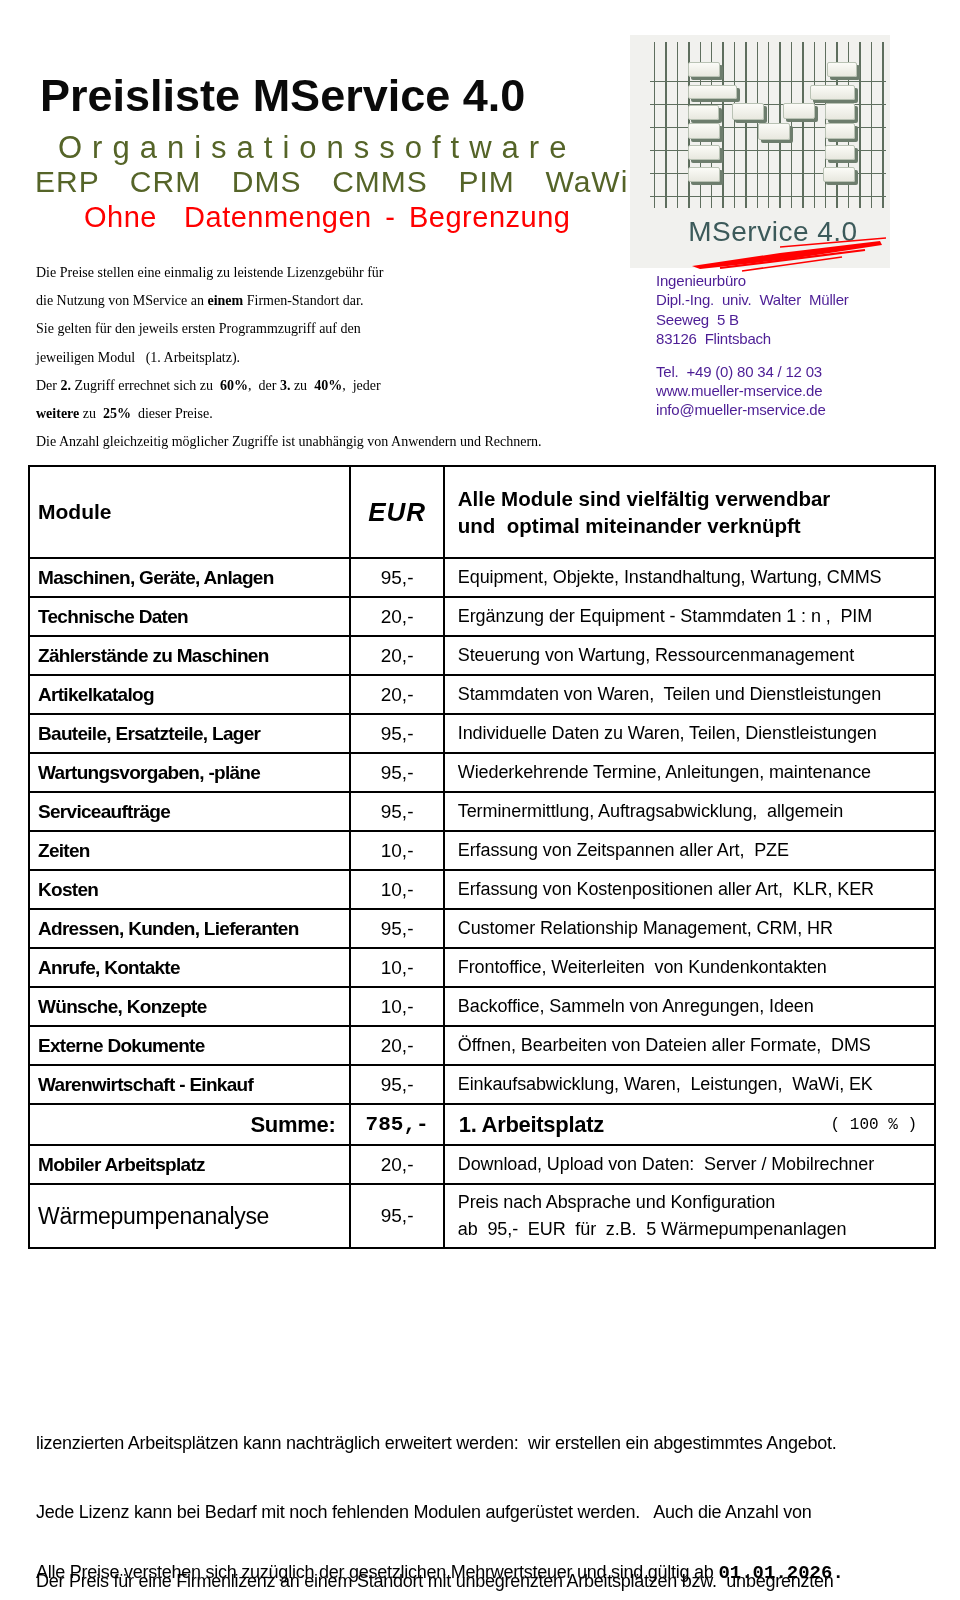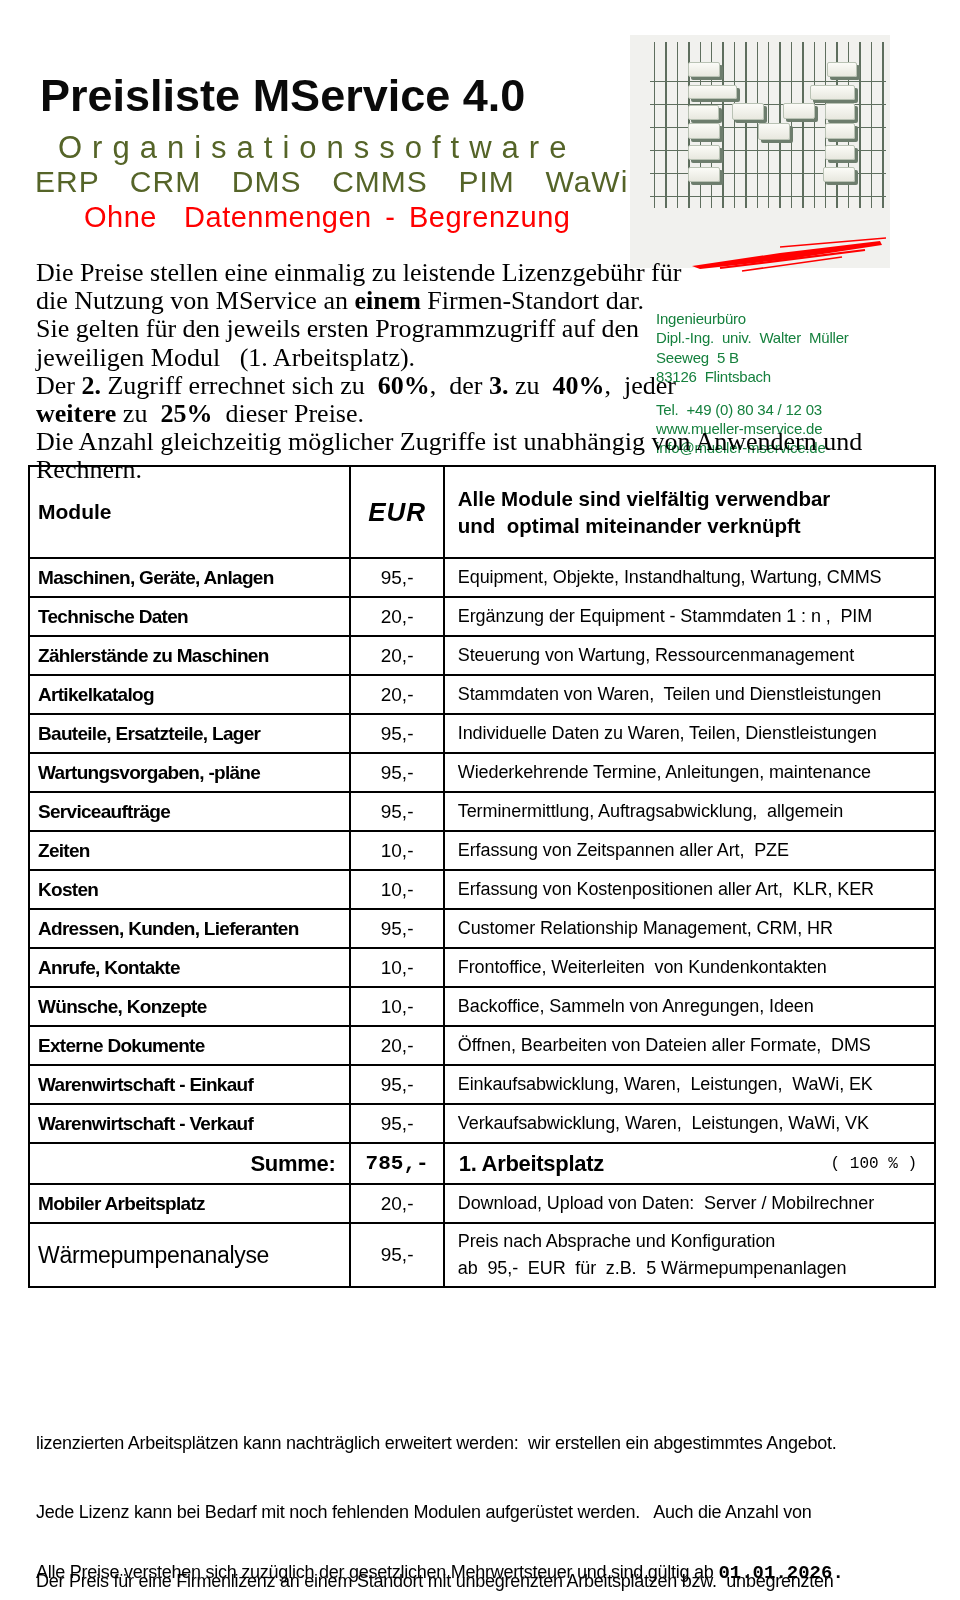"MService 4.0" div.logo-caption { html: none -> <div>MService 4.0</div> }
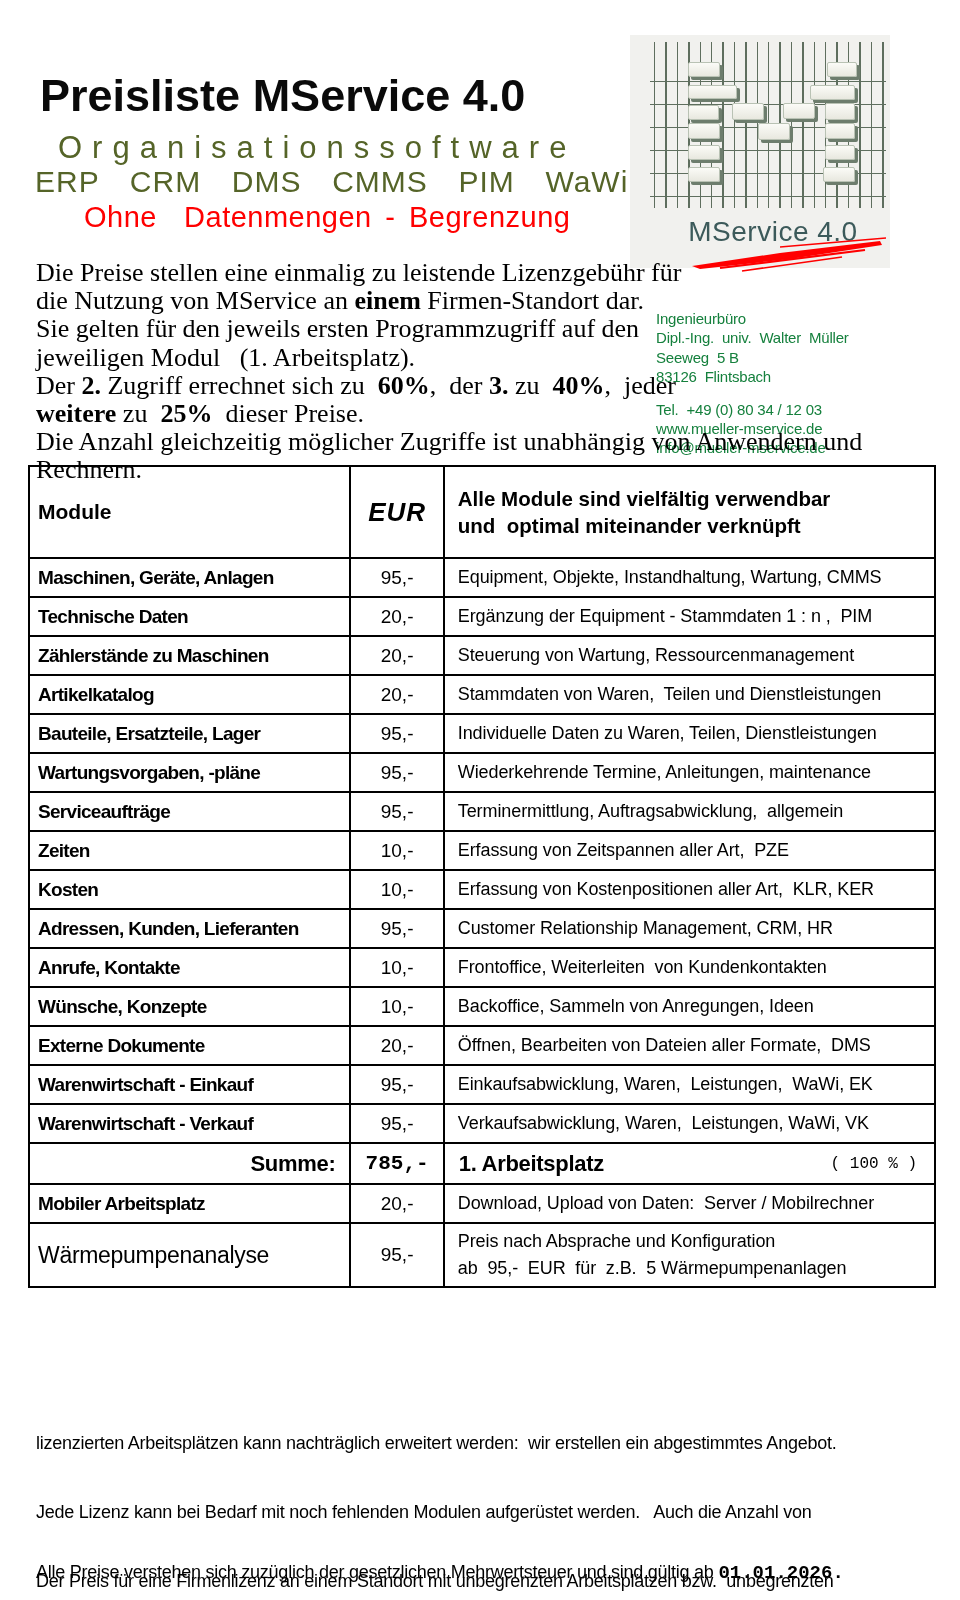"Die Preise stellen eine einmalig" .intro { font-size: 26px -> 14px }
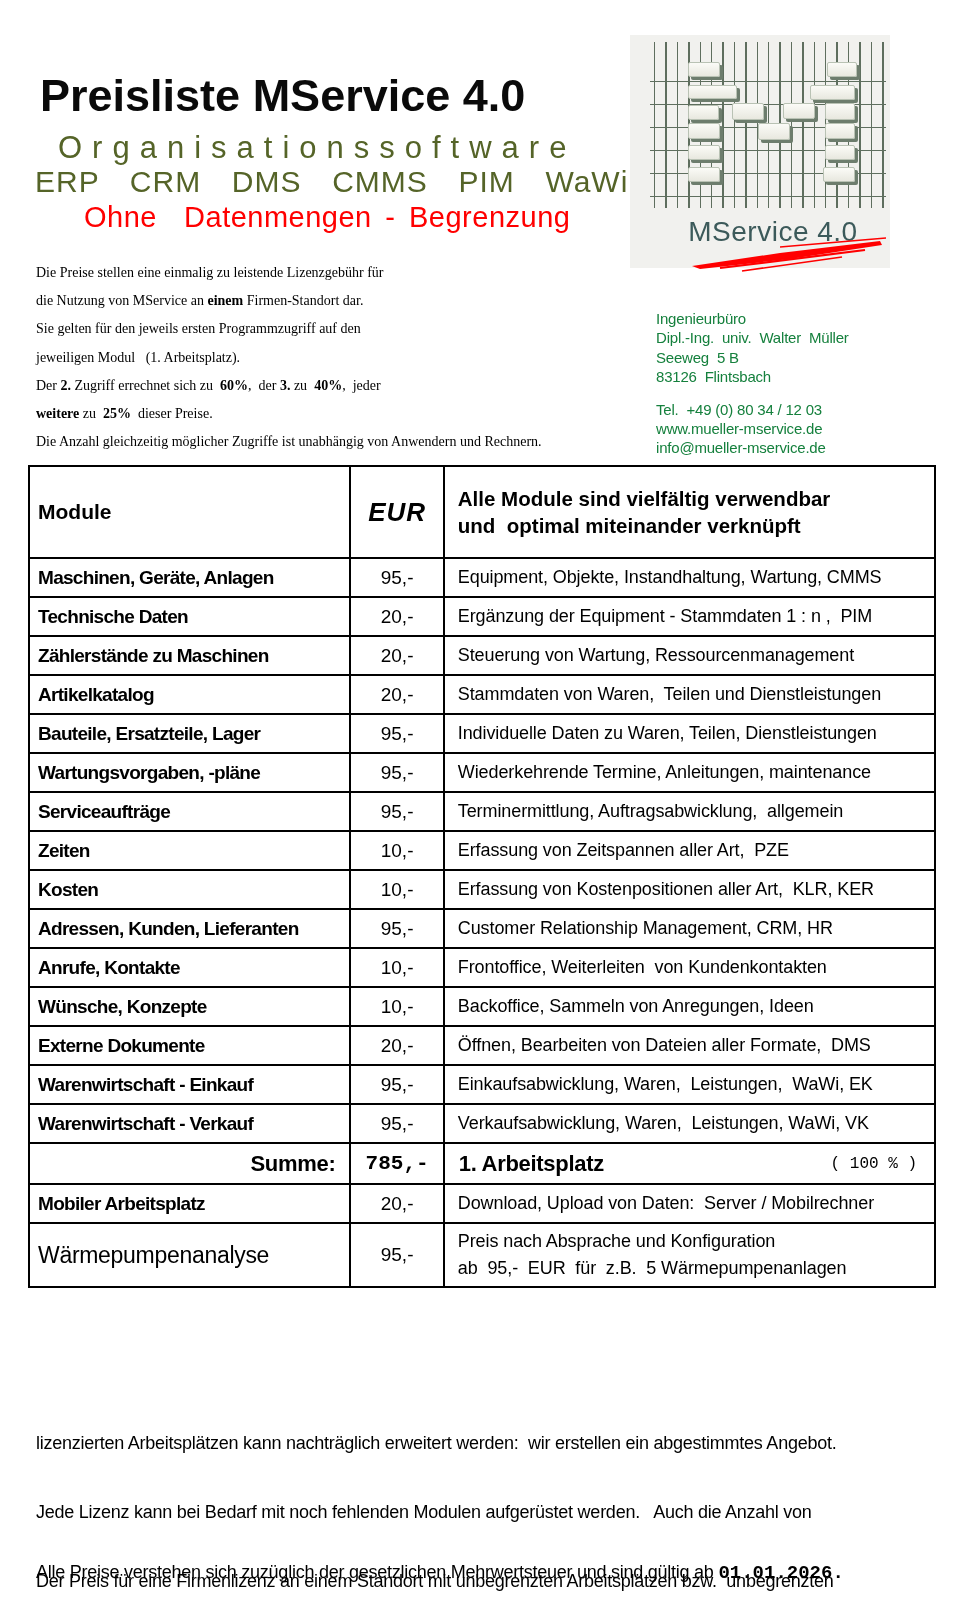"Ingenieurbüro" .contact { color: #15803d -> #4c1d95; margin-top: 38px -> none }
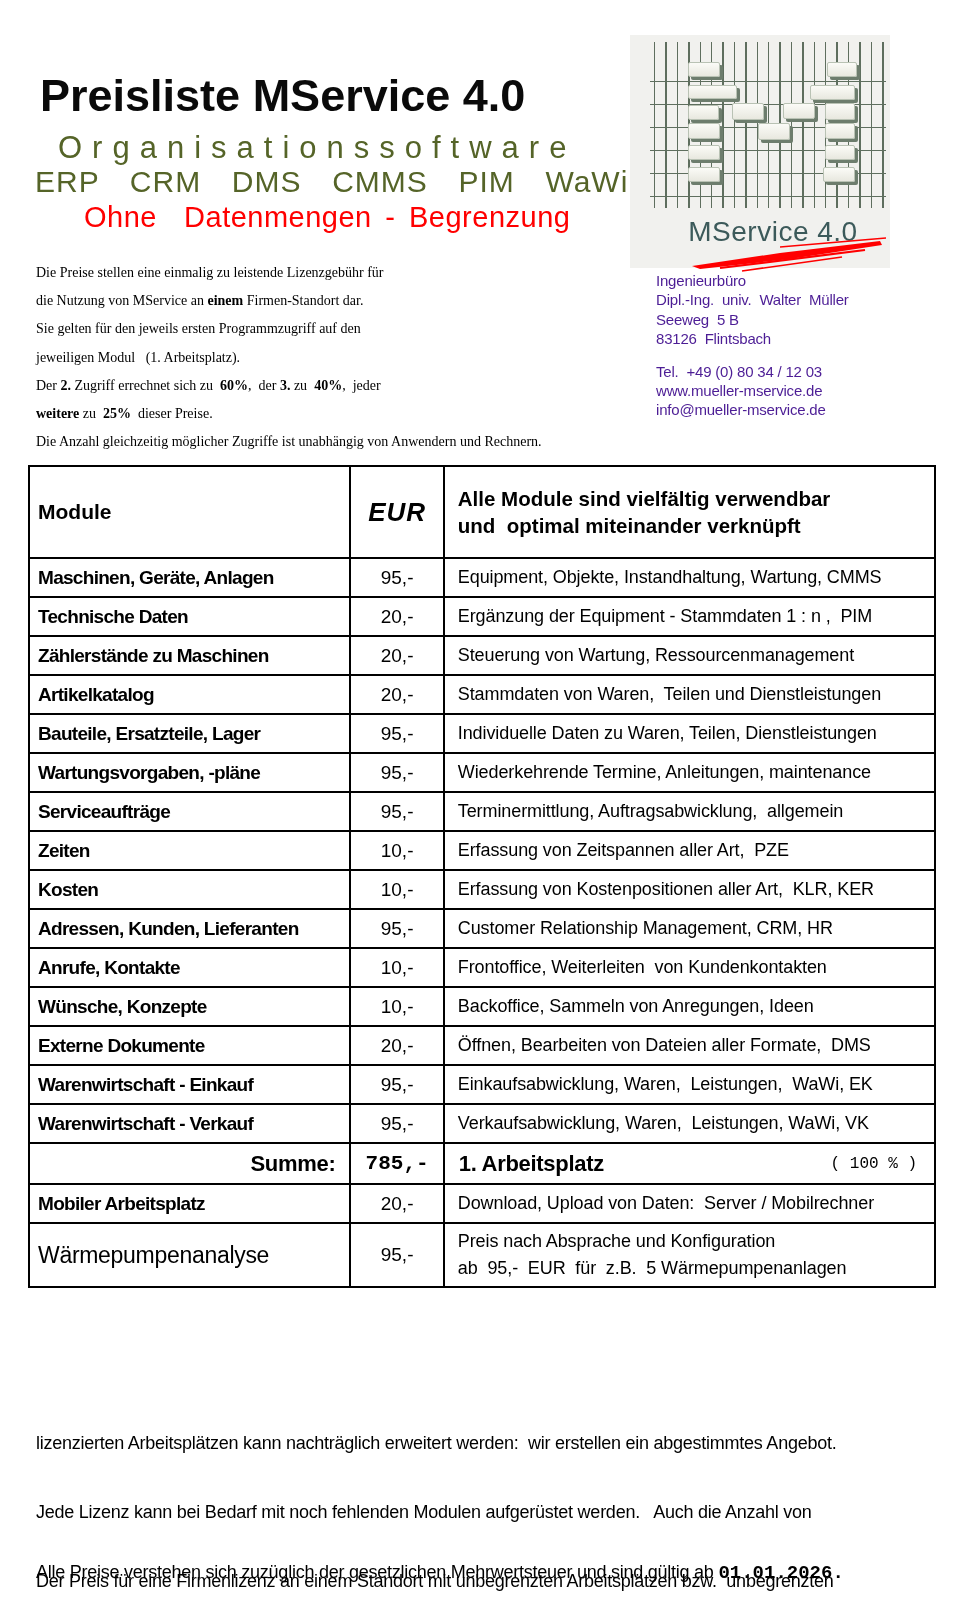"Warenwirtschaft - Verkauf" tr.row-std { html: <tr> <td>Warenwirtschaft - Verkauf</td> <td>95,-</td> <td>Verkaufsabwicklung, Waren, Leistungen, WaWi, VK</td> </tr> -> none }
